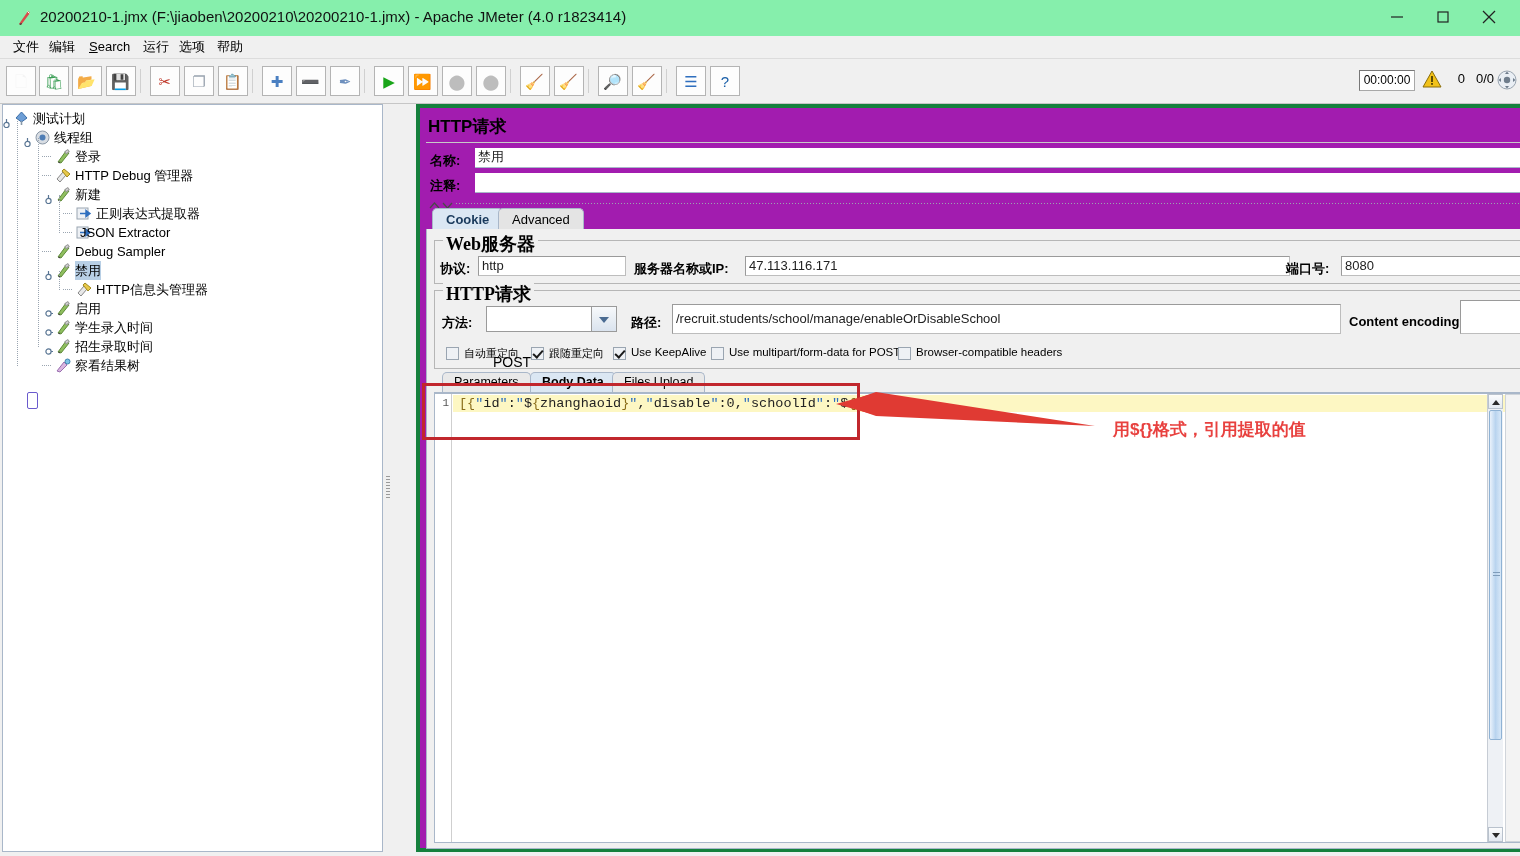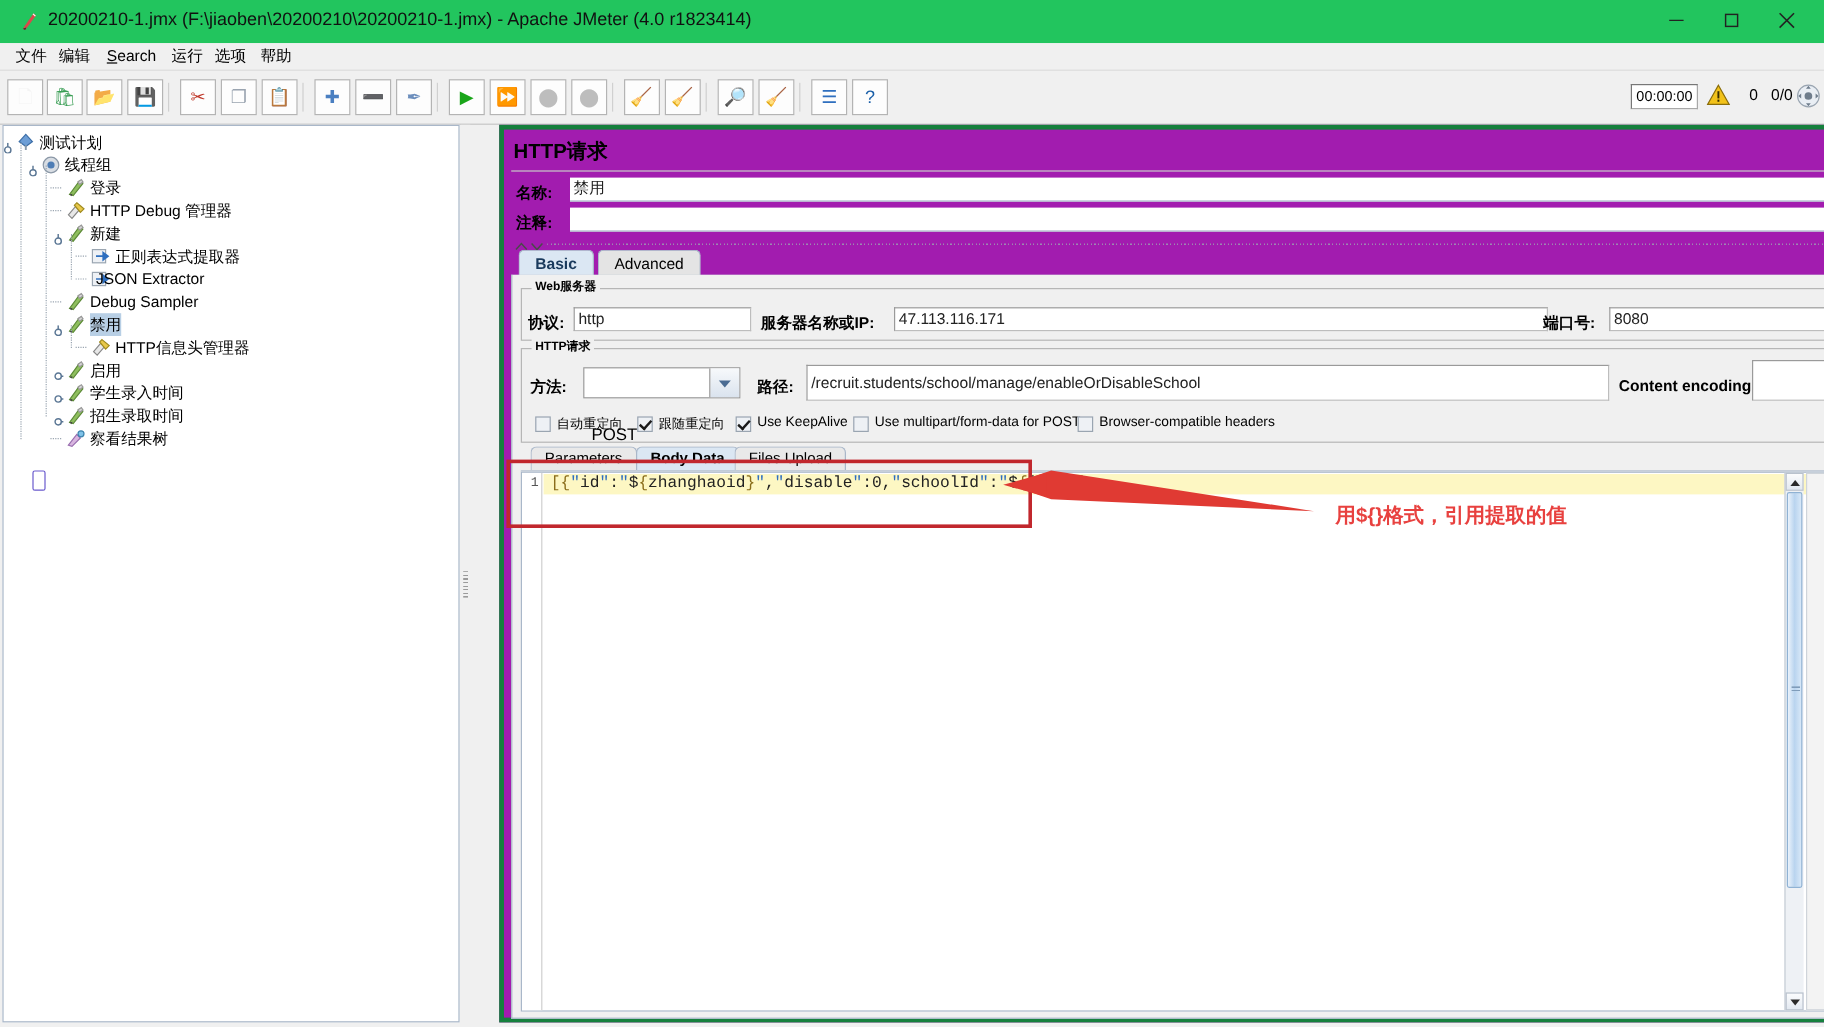"20200210-1.jmx" .titlebar { background: #22c55e -> #86efac }
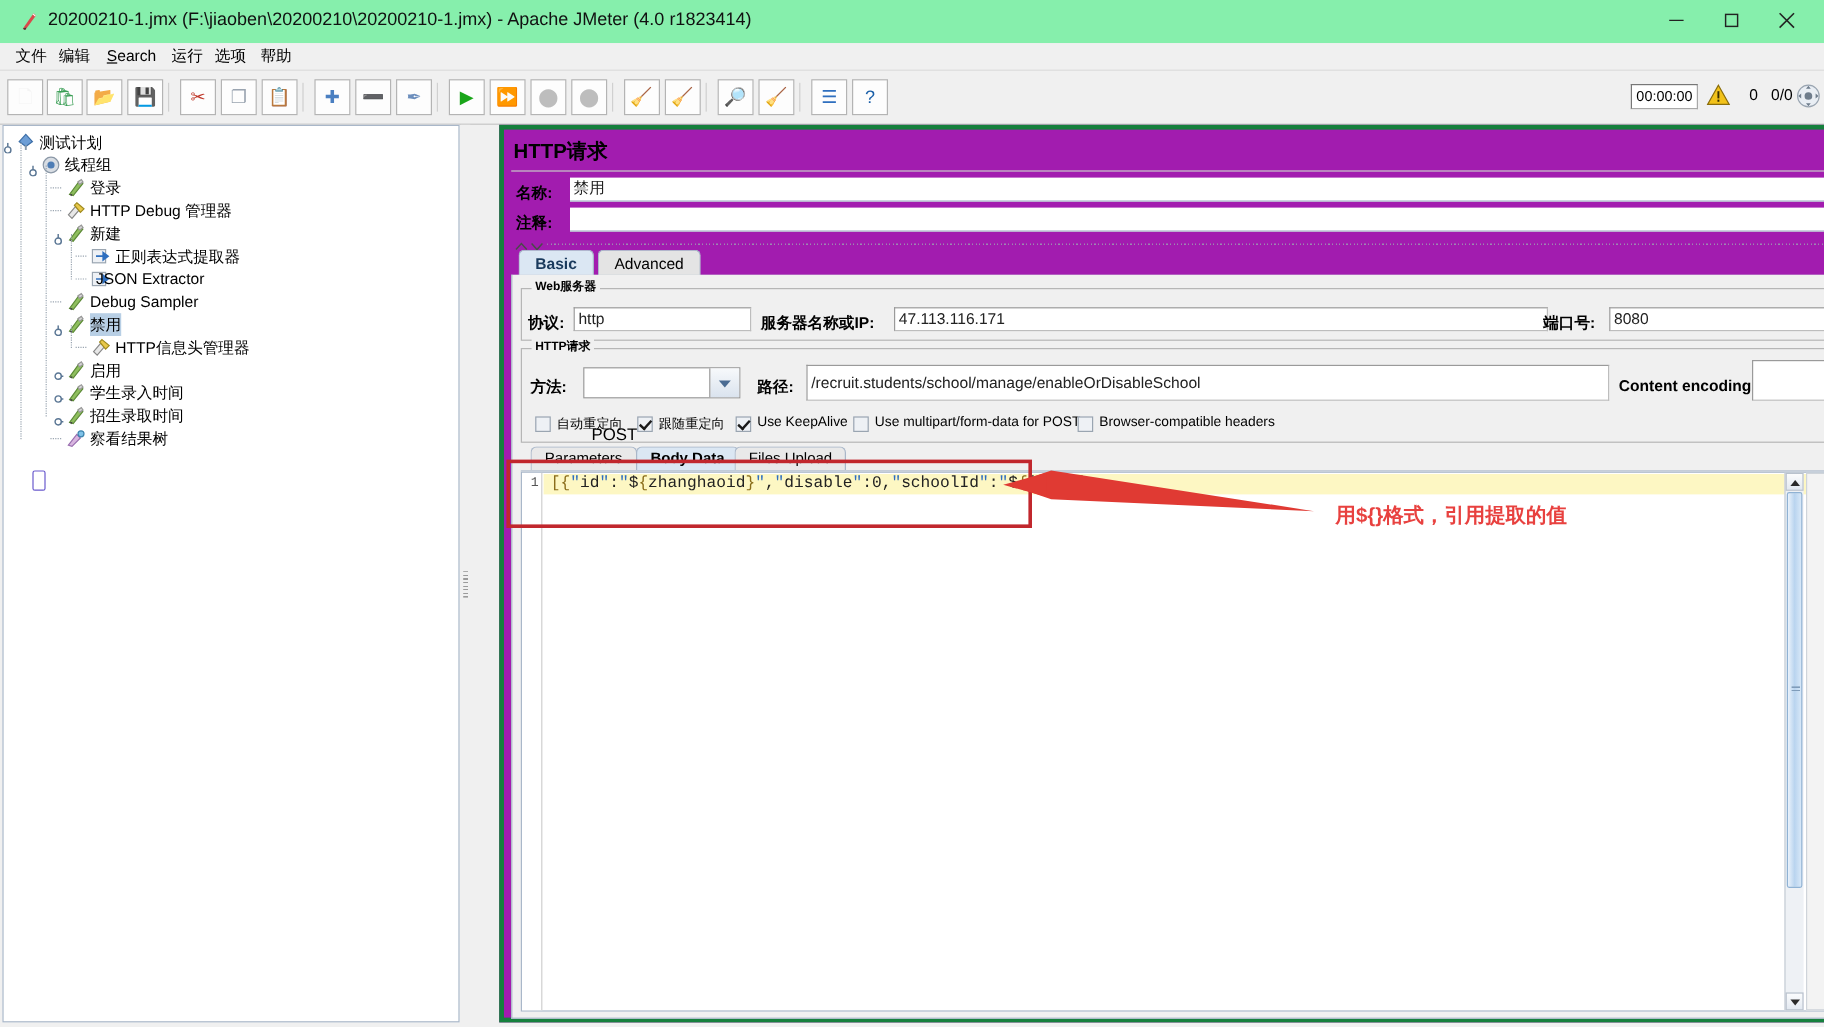"Basic" div.tab { text: Basic -> Cookie }
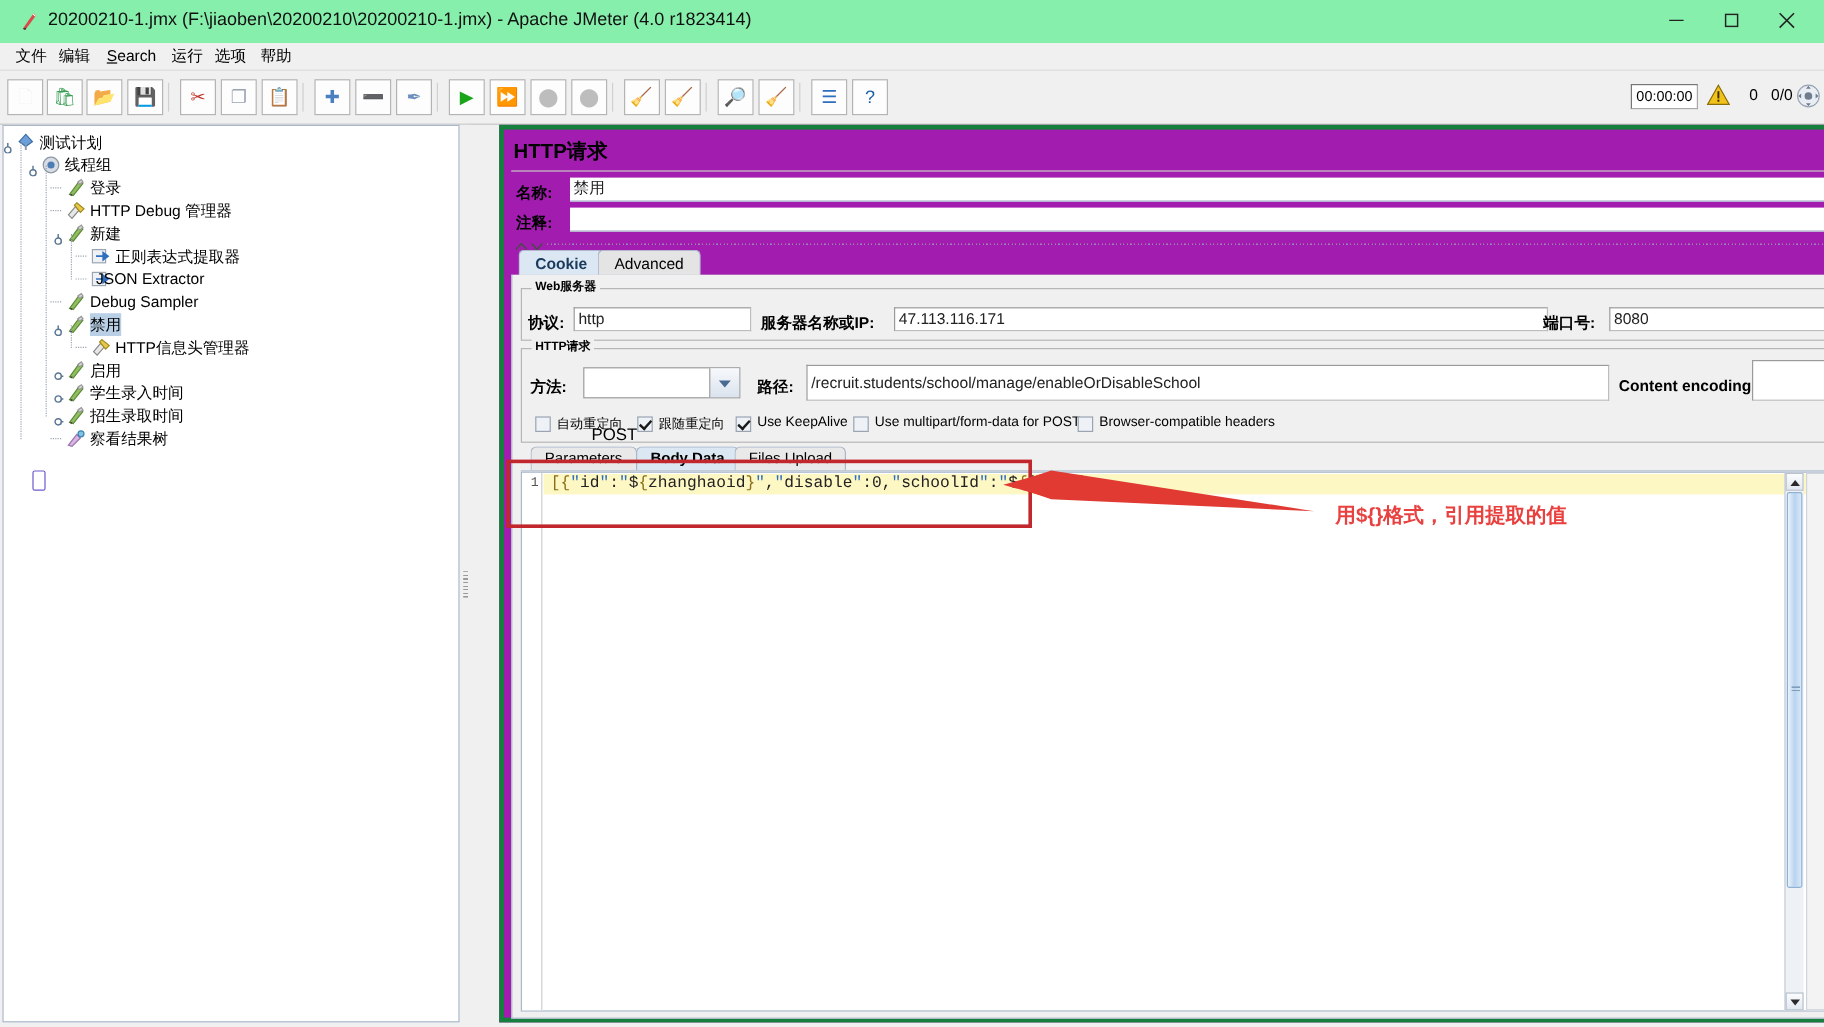"Web服务器" .group > .gtitle { font-family: none -> Liberation Serif, serif; font-size: 10px -> 18px }
